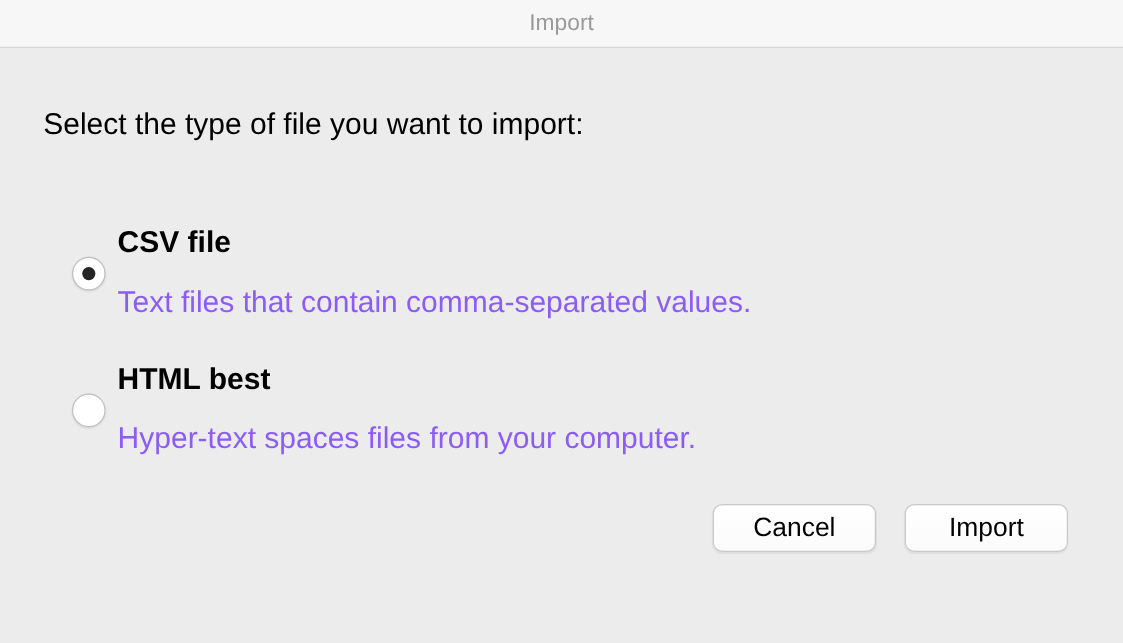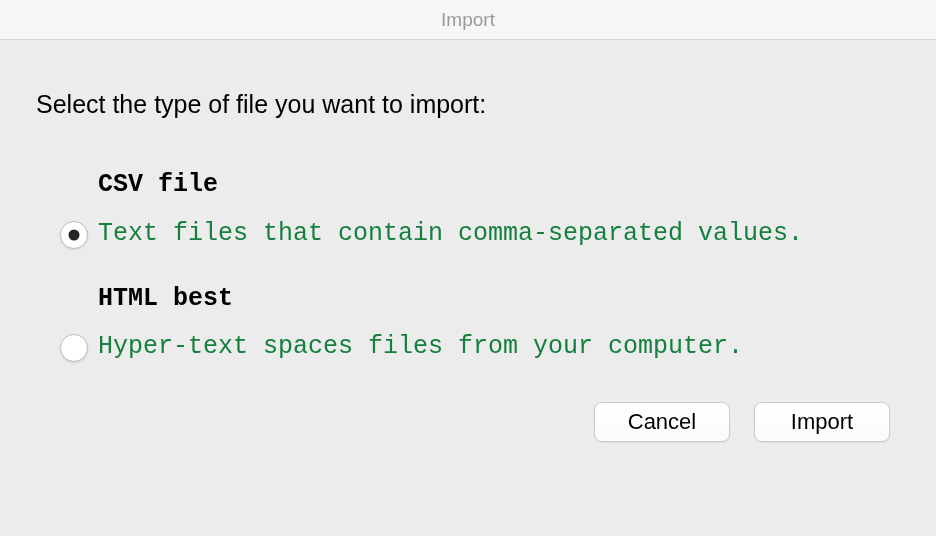"Select the type of file" .prompt { margin-bottom: 52px -> 70px }
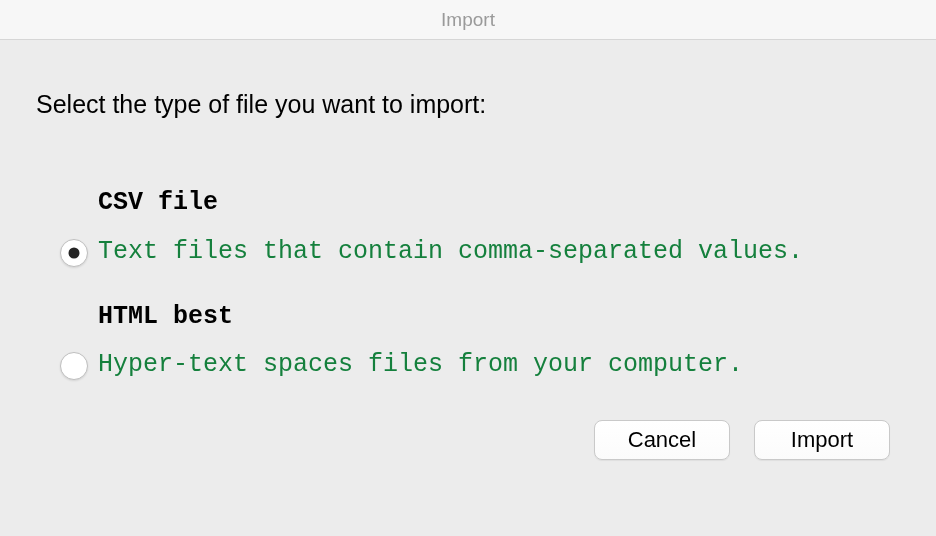"CSV file" .option { align-items: flex-end -> center; font-family: Liberation Mono, monospace -> none }
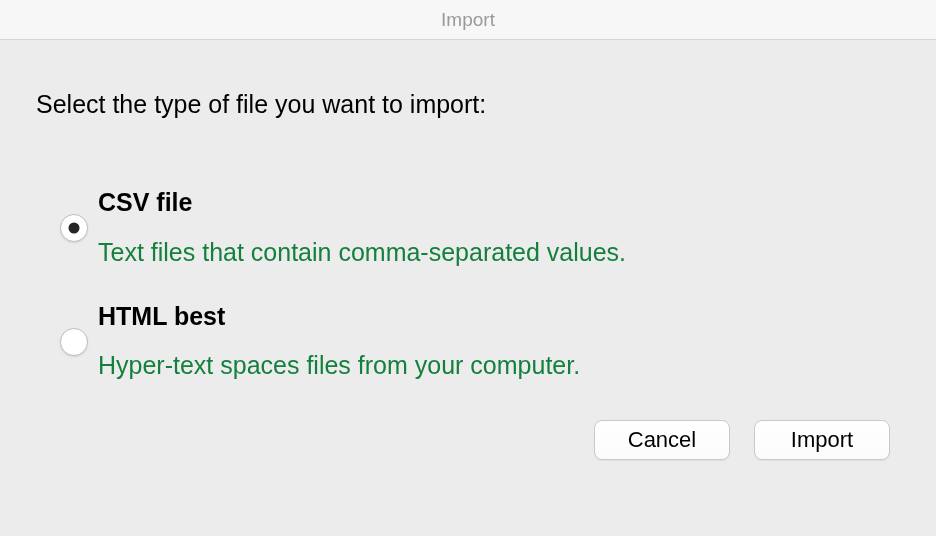"Text files that contain comma-separated" .option-desc { color: #15803d -> #8b5cf6 }
